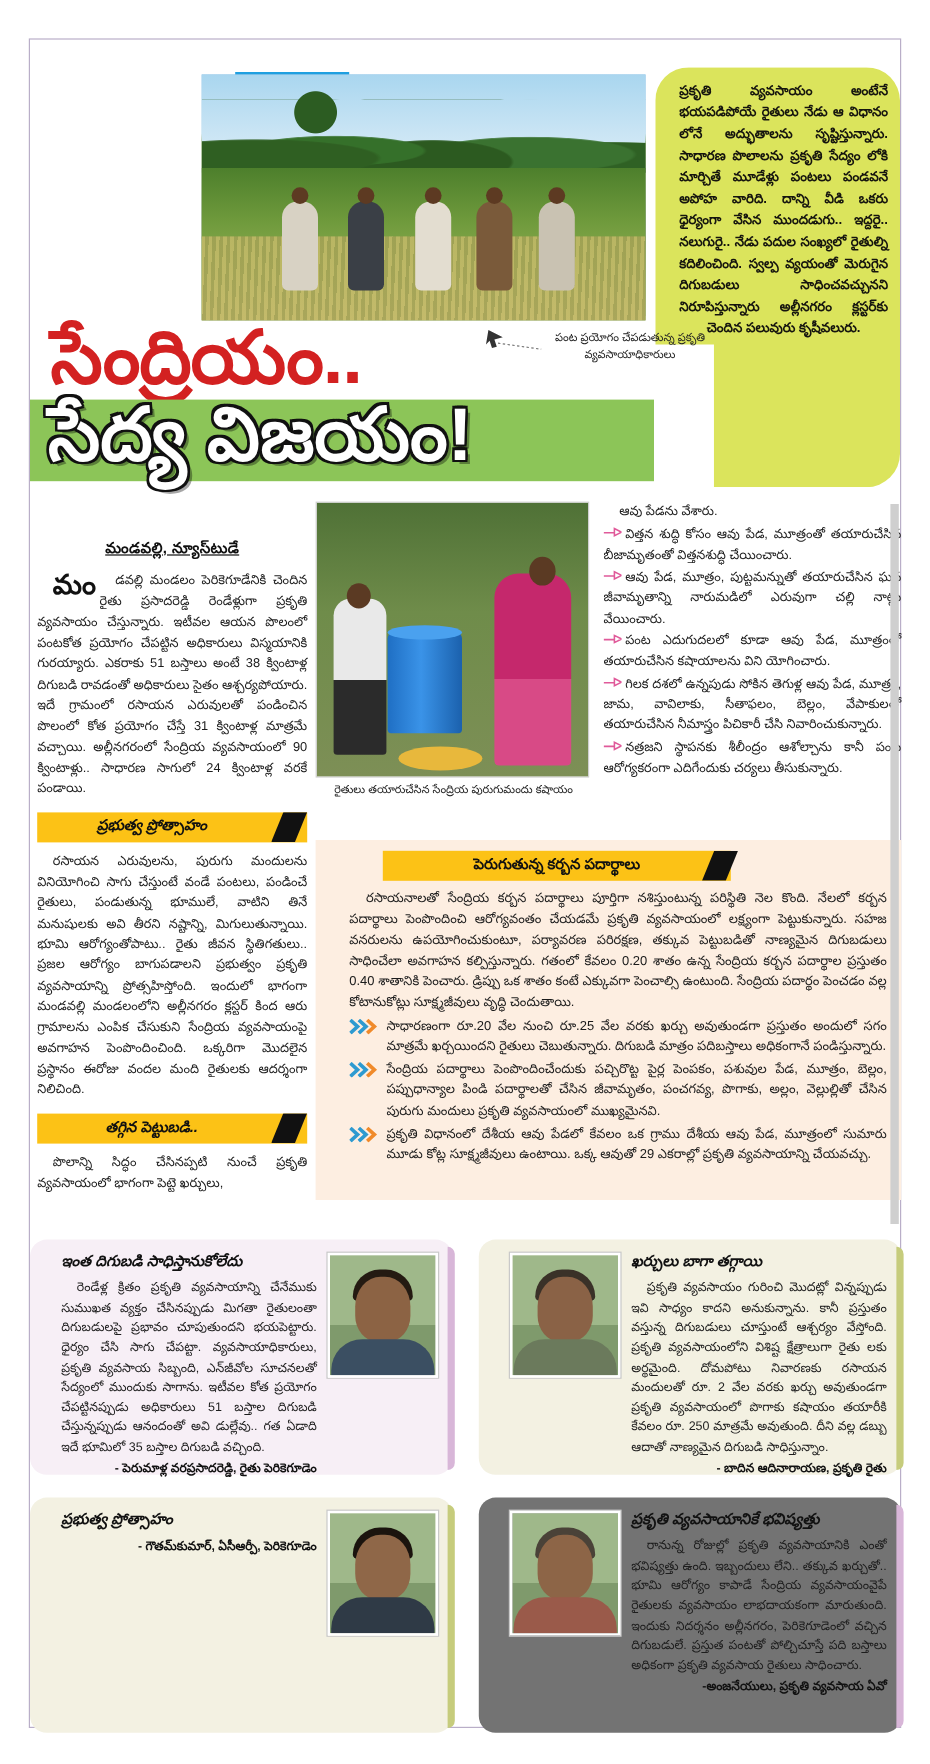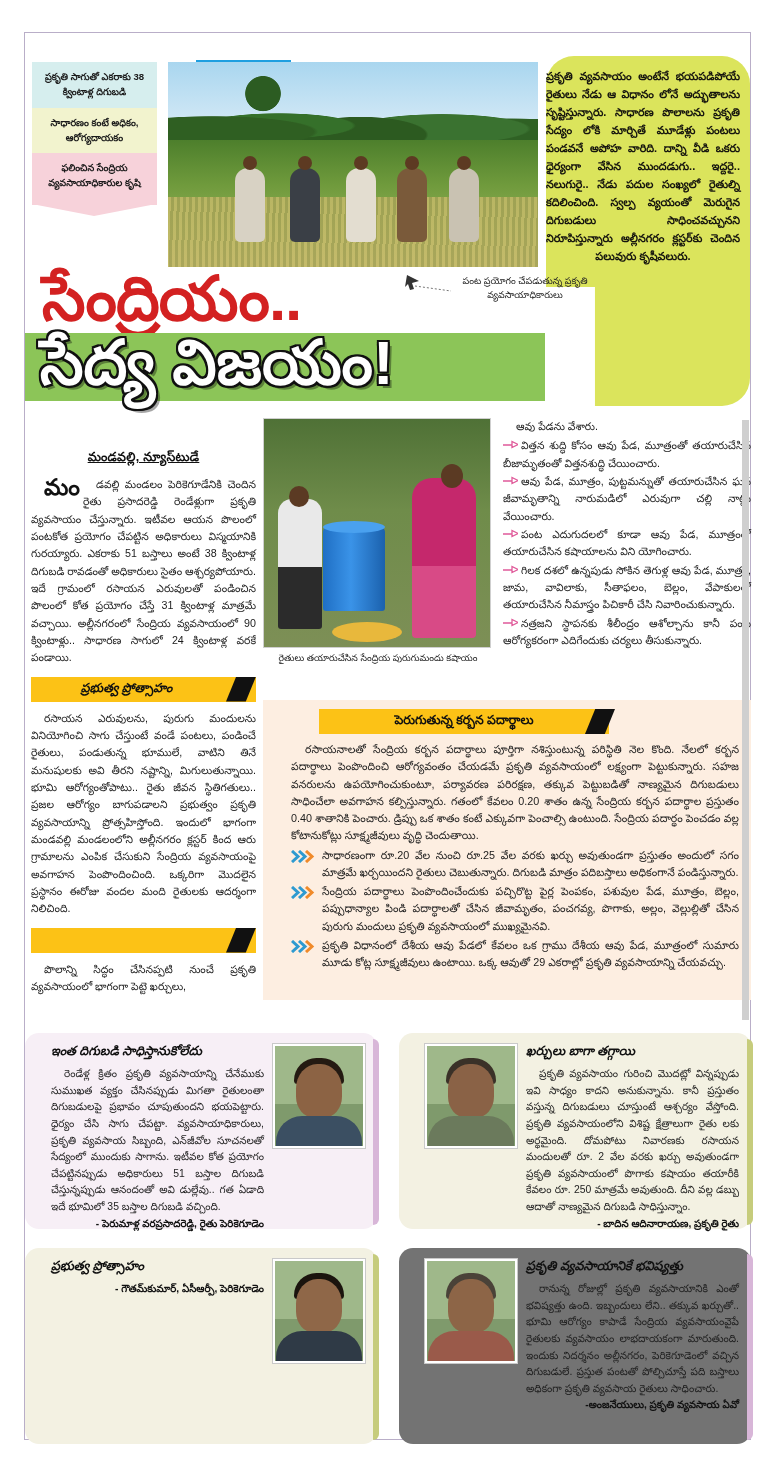"ప్రకృతి సాగుతో ఎకరాకు 38 క్వింటాళ్ల" div.banners { html: <div> <div>ప్రకృతి సాగుతో ఎకరాకు 38 క్వింటాళ్ల దిగుబడి</div> <div>సాధారణం కంటే అధికం, ఆరోగ్యదాయకం</div> <div>ఫలించిన సేంద్రియ వ్యవసాయాధికారుల కృషి</div> </div> -> none }
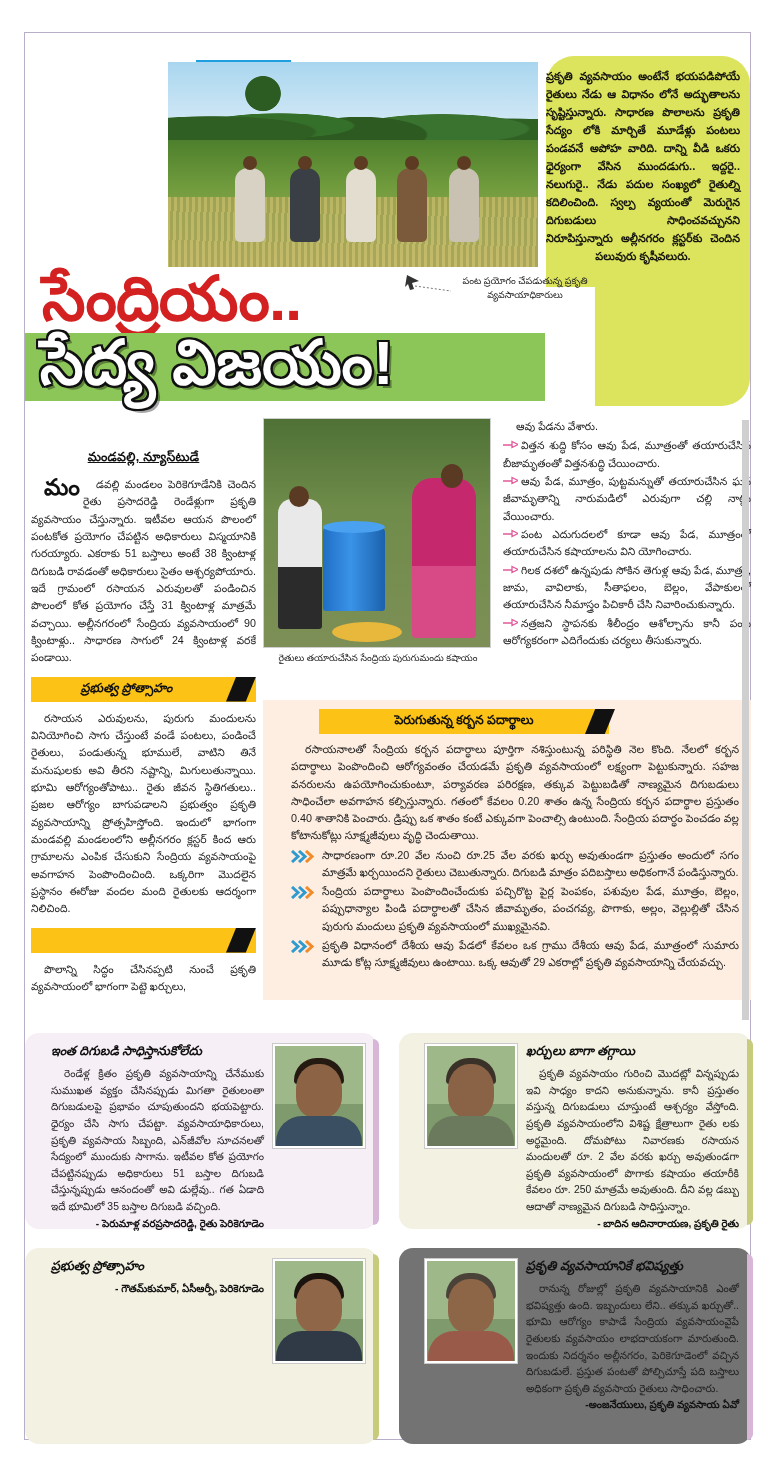"ప్రకృతి వ్యవసాయం అంటేనే భయపడిపోయే రైతులు" .green-blob { padding: 12px 10px 0 0 -> 12px 10px 0 20px }
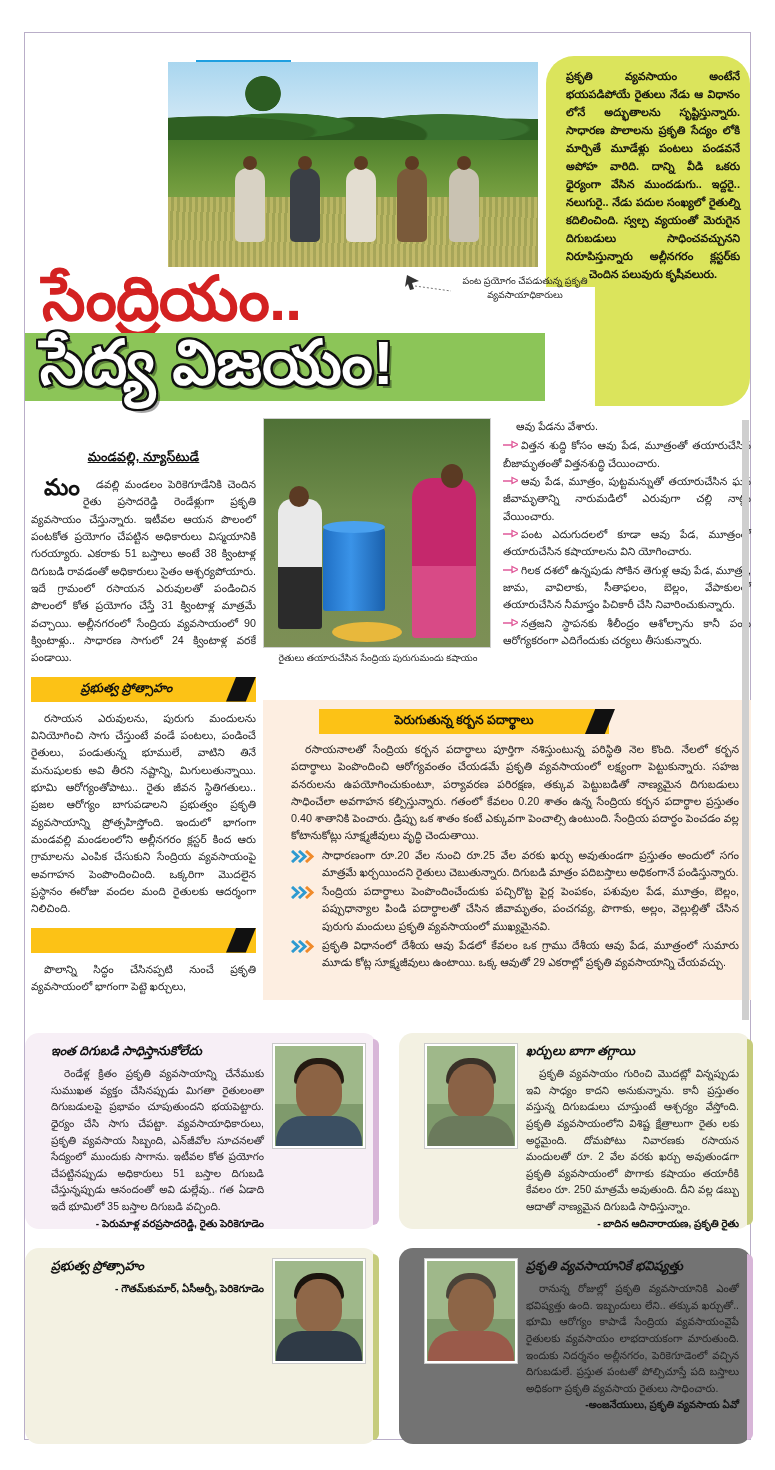"తగ్గిన పెట్టుబడి.." div.lbl { html: none -> <div>తగ్గిన పెట్టుబడి..</div> }
